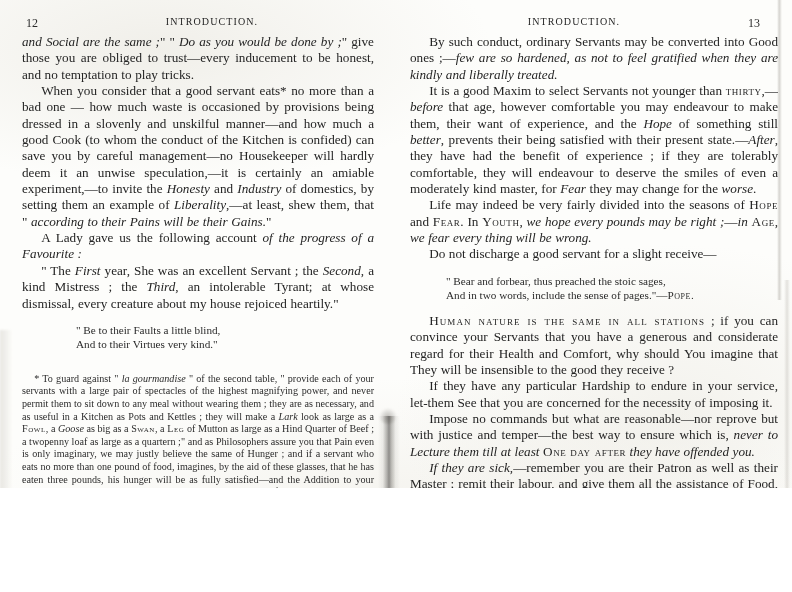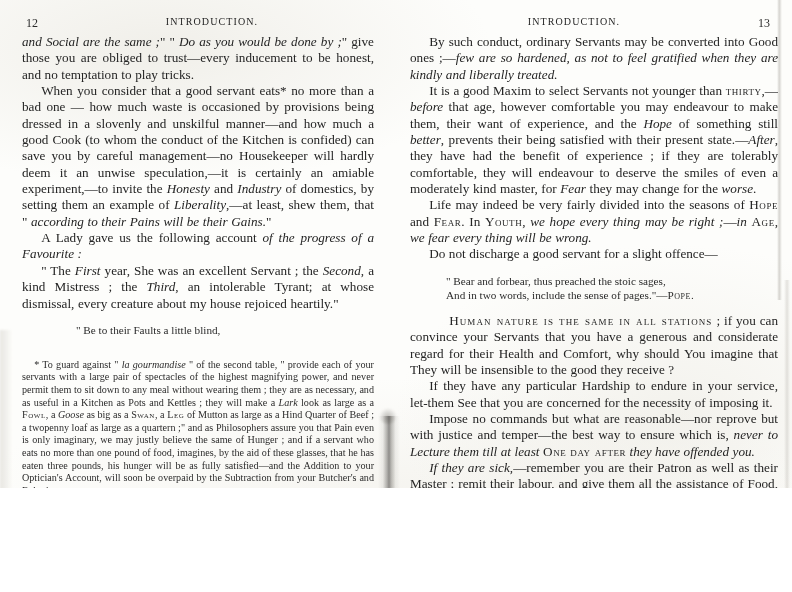"13" .runhead .folio.right { right: 8px -> 18px }
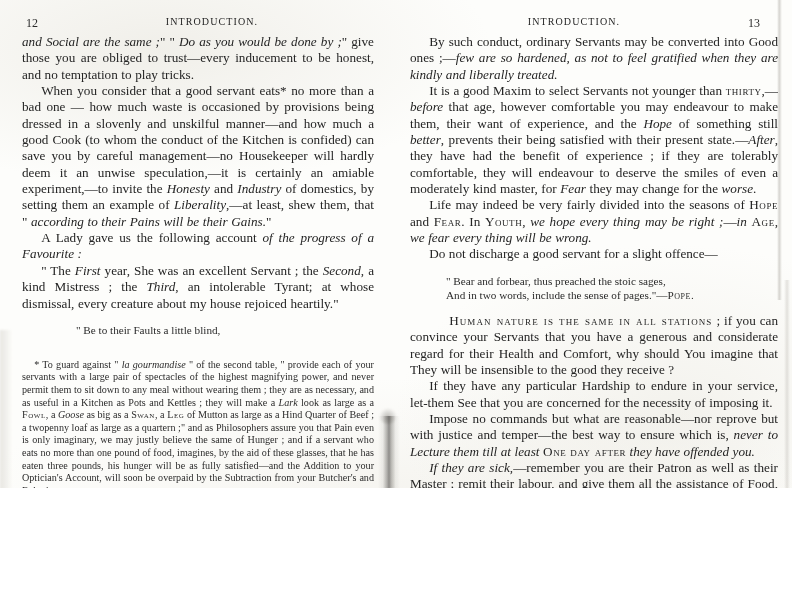"we hope every thing may" i { text: thing -> pounds }
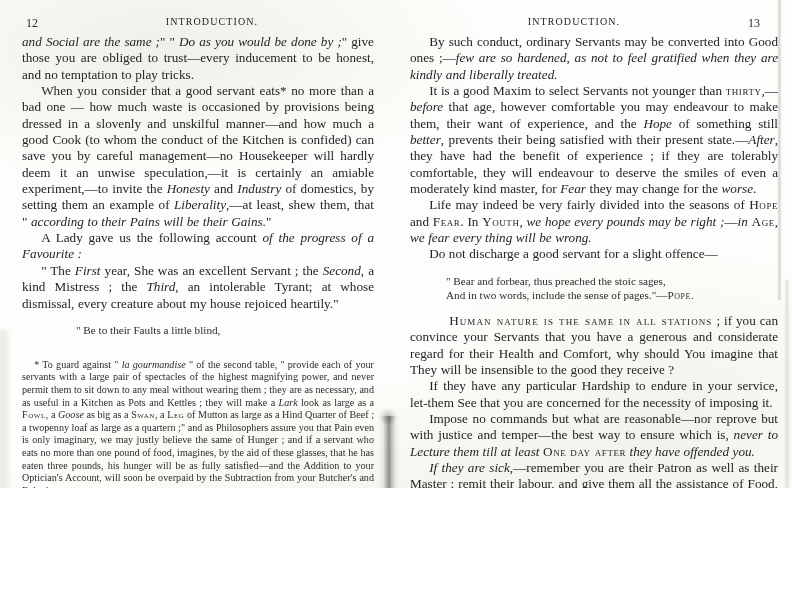"Do not discharge a good" p.body { text: offence -> receive }
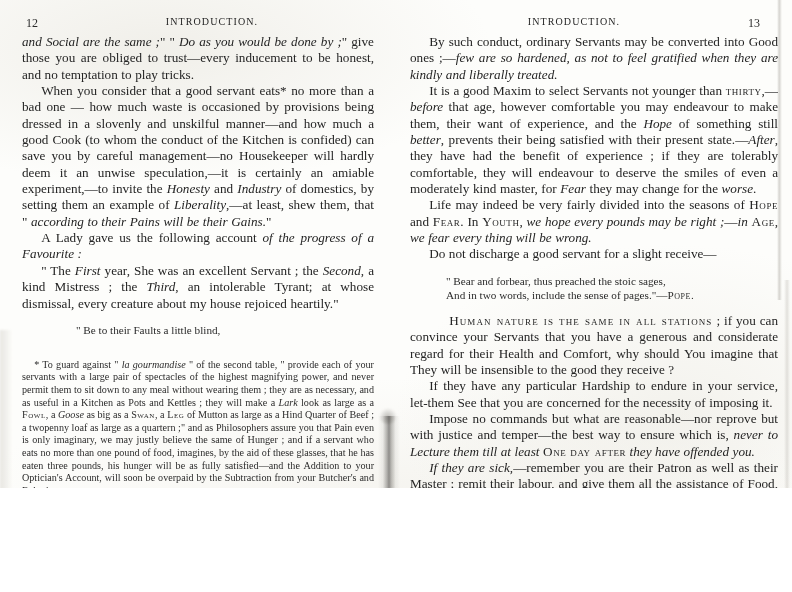"Human nature is the same" .sc-wide { margin-left: 20px -> none }
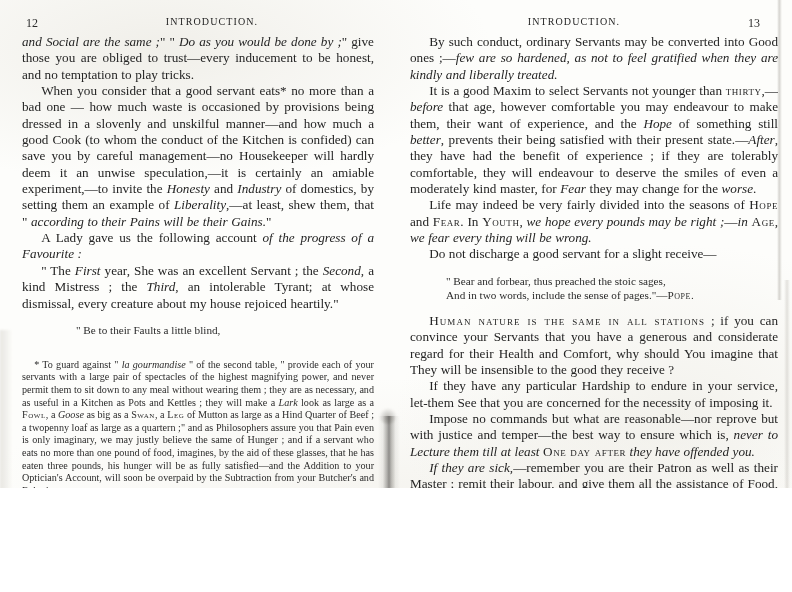"And to their Virtues very" span.vline { html: none -> <span>And to their Virtues very kind."</span> }
